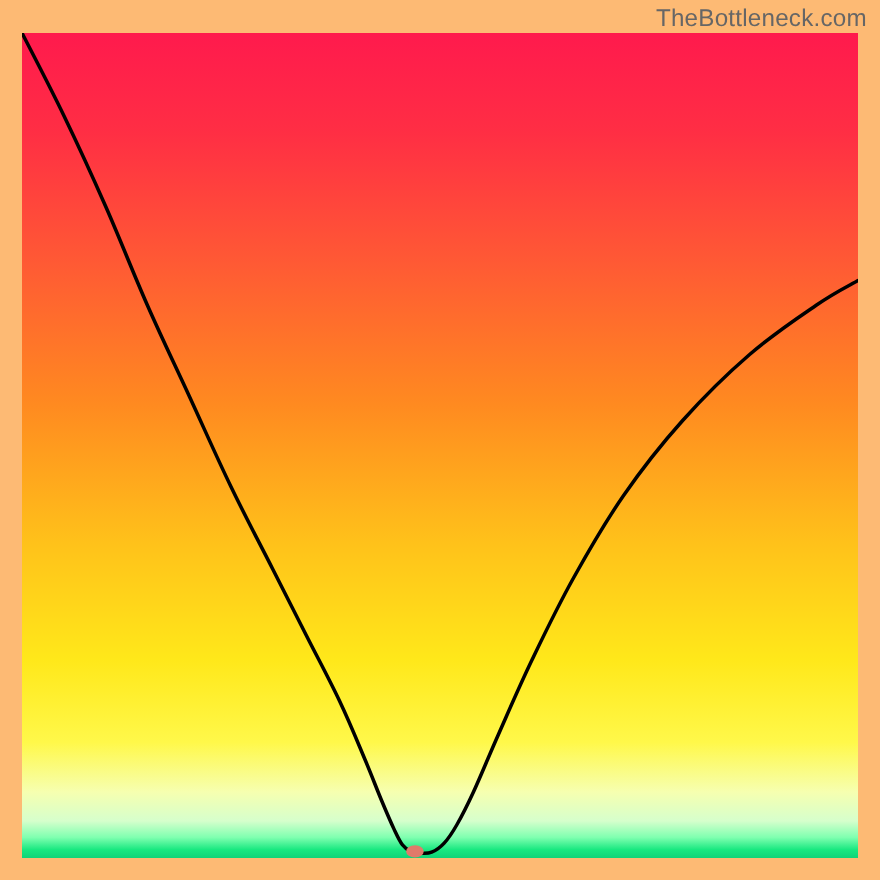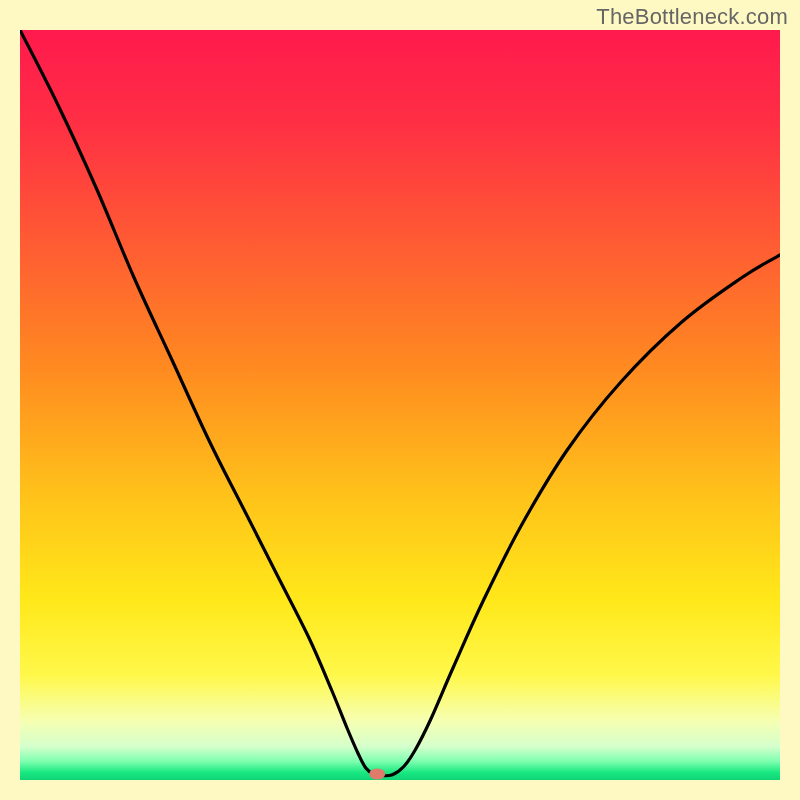"TheBottleneck.com" .frame { background: #fef9c3 -> #fdba74 }
